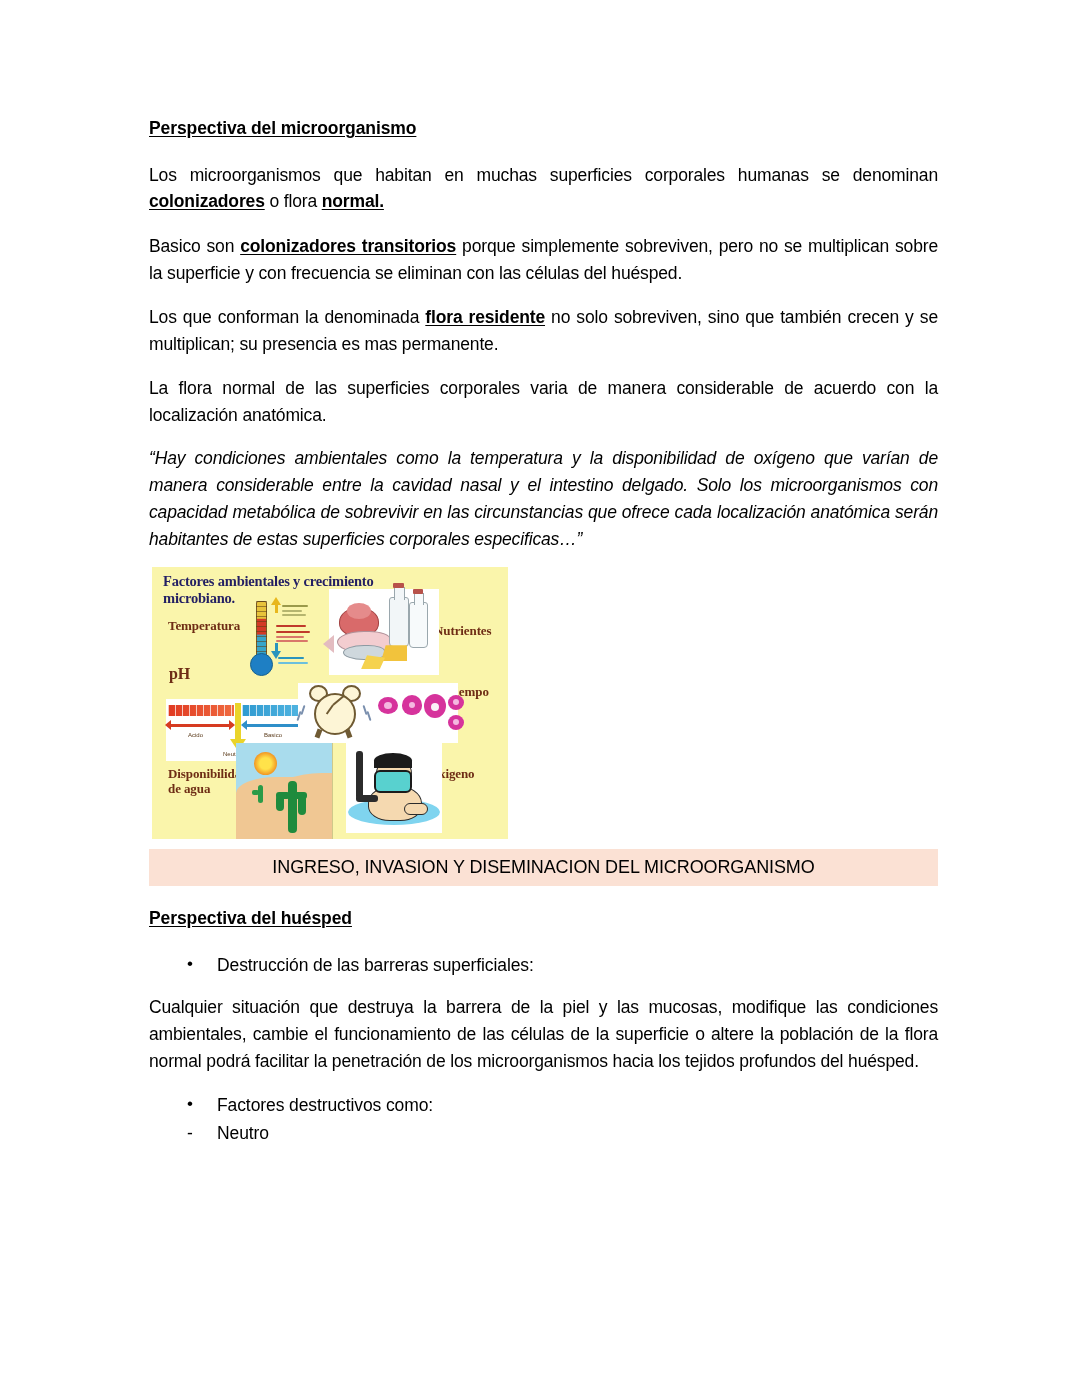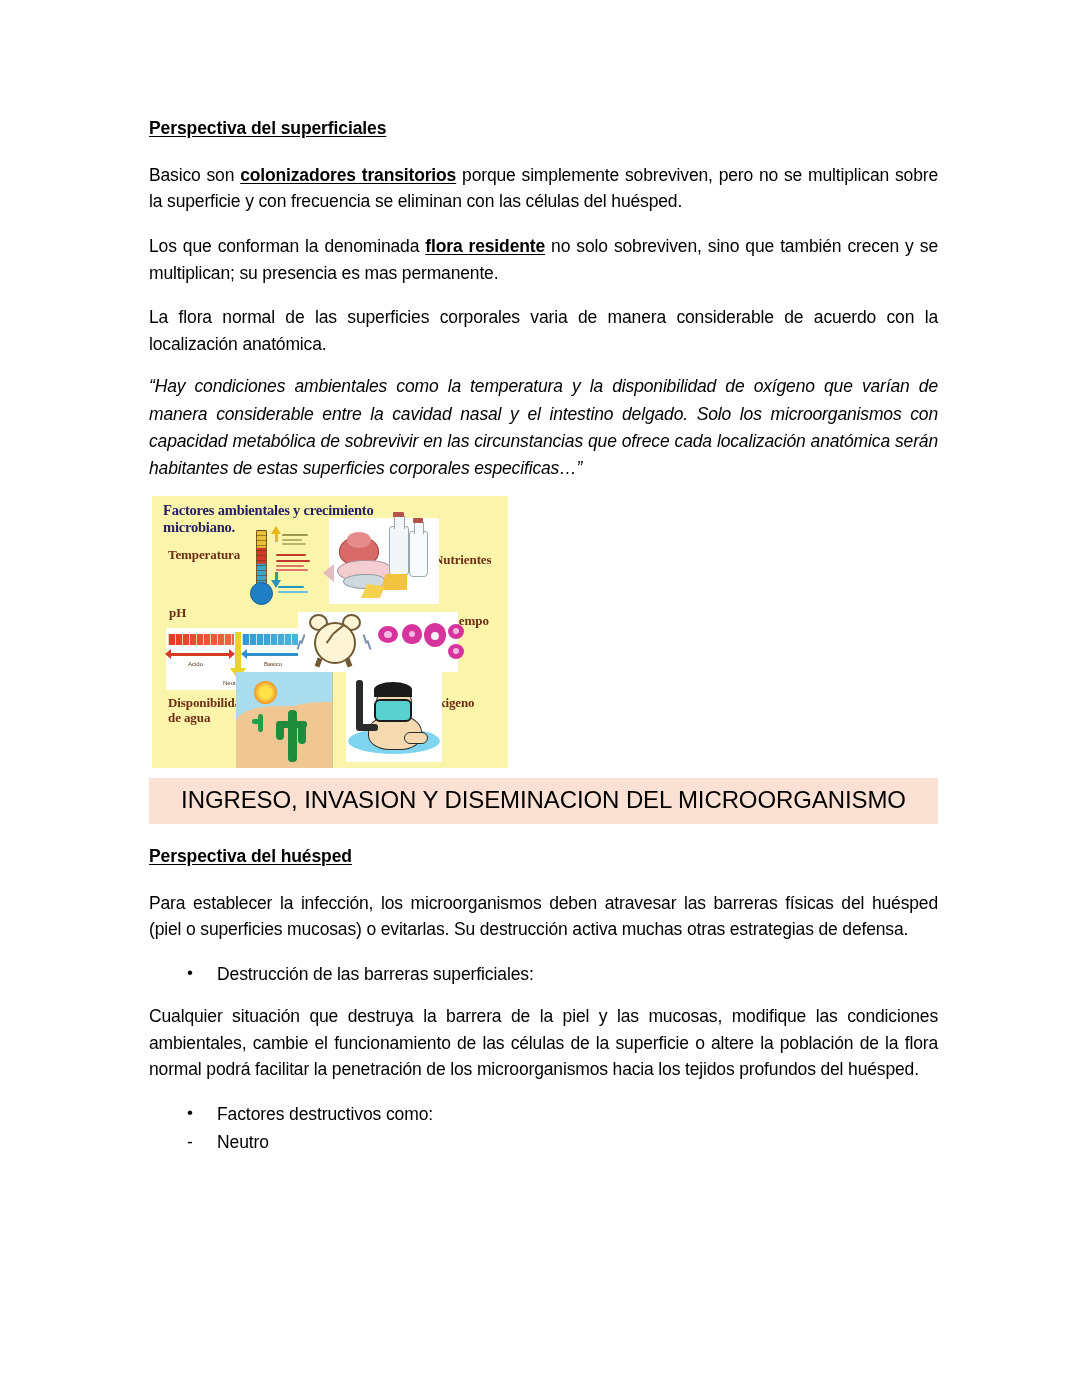"Perspectiva del superficiales" span { text: superficiales -> microorganismo }
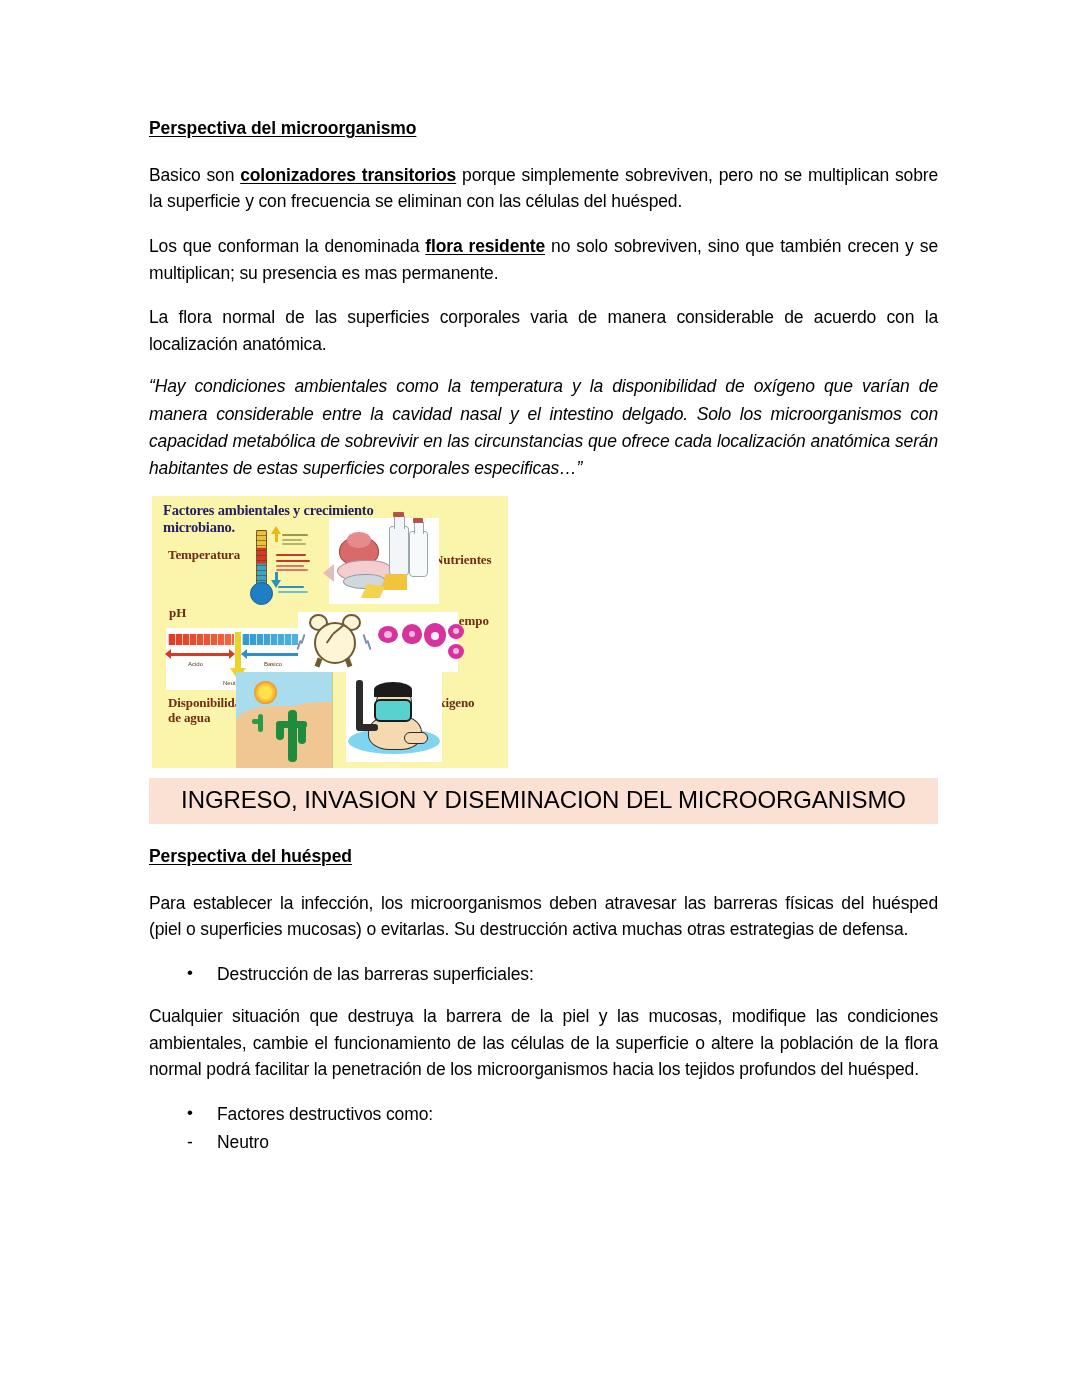"Los microorganismos que habitan en" p.para { html: none -> <p><span>Los microorganismos que habitan en muchas superficies corporales humanas se denominan </span><span>colonizadores</span><span> o flora </span><span>normal.</span></p> }
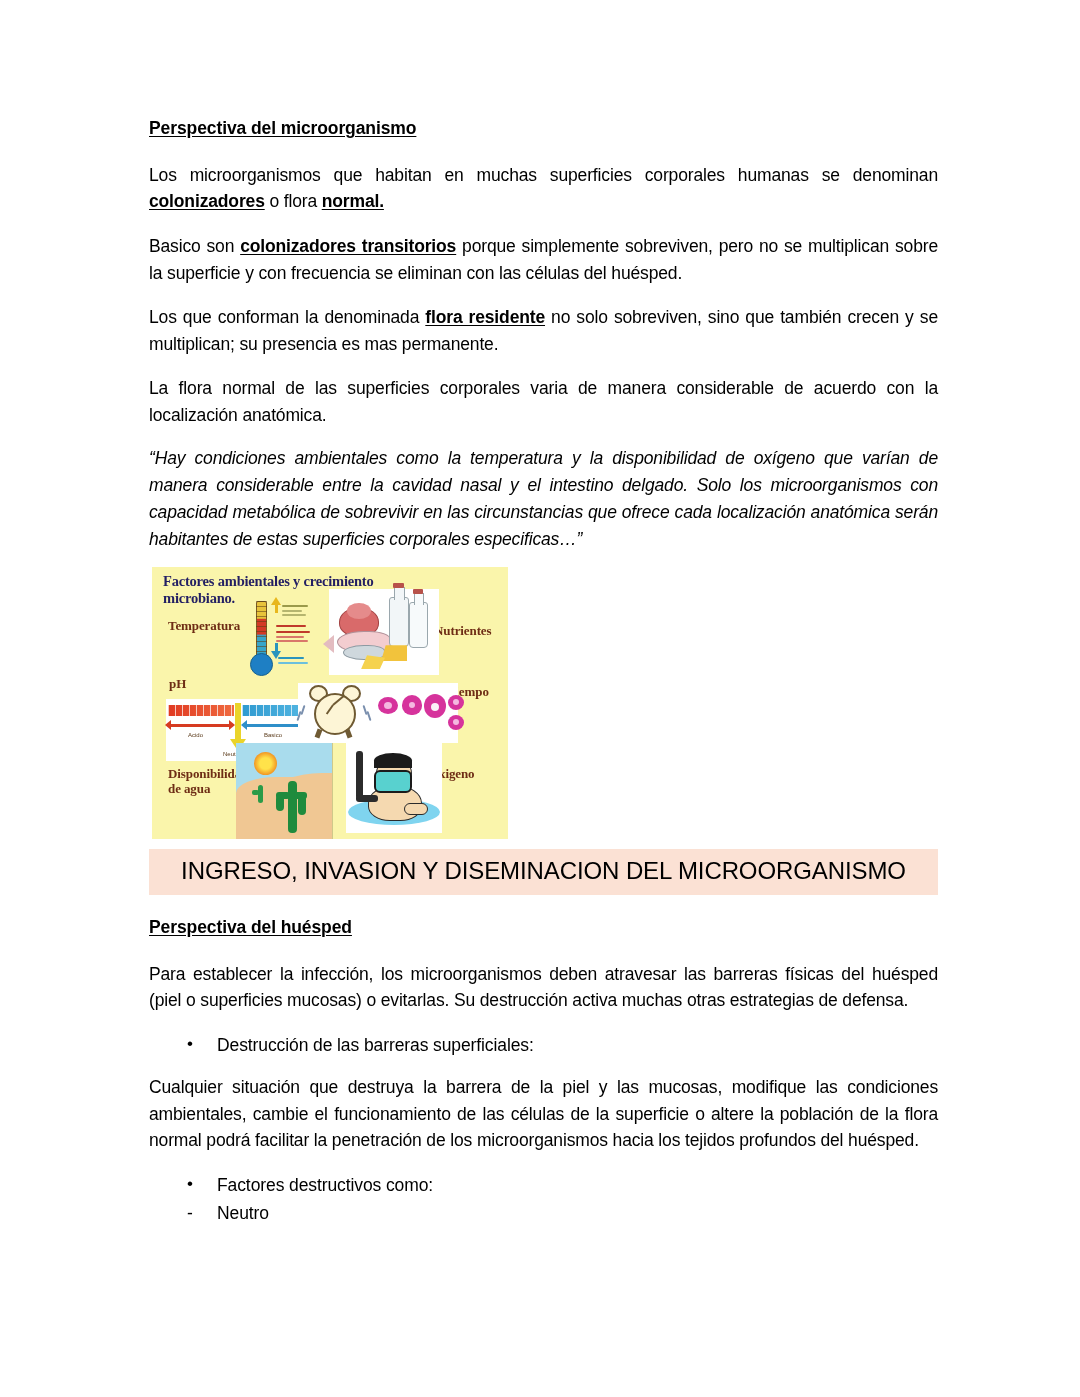"pH" .lbl-ph { font-size: 13px -> 16px; top: 110px -> 98px }
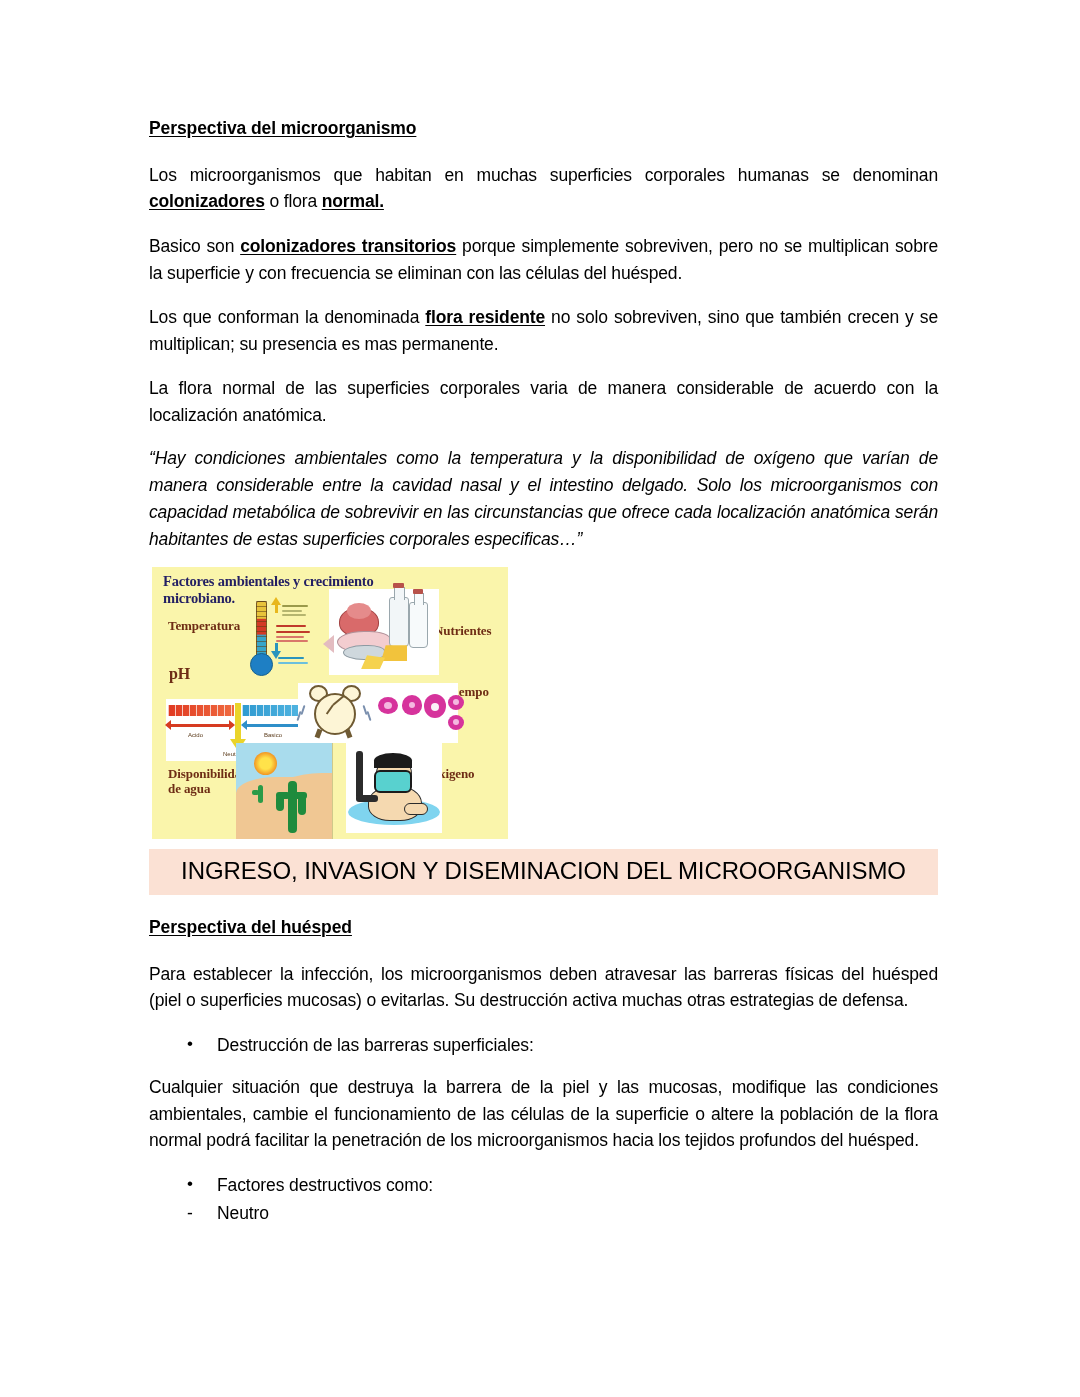"INGRESO, INVASION Y DISEMINACION DEL" .band { font-size: 24px -> 18px }
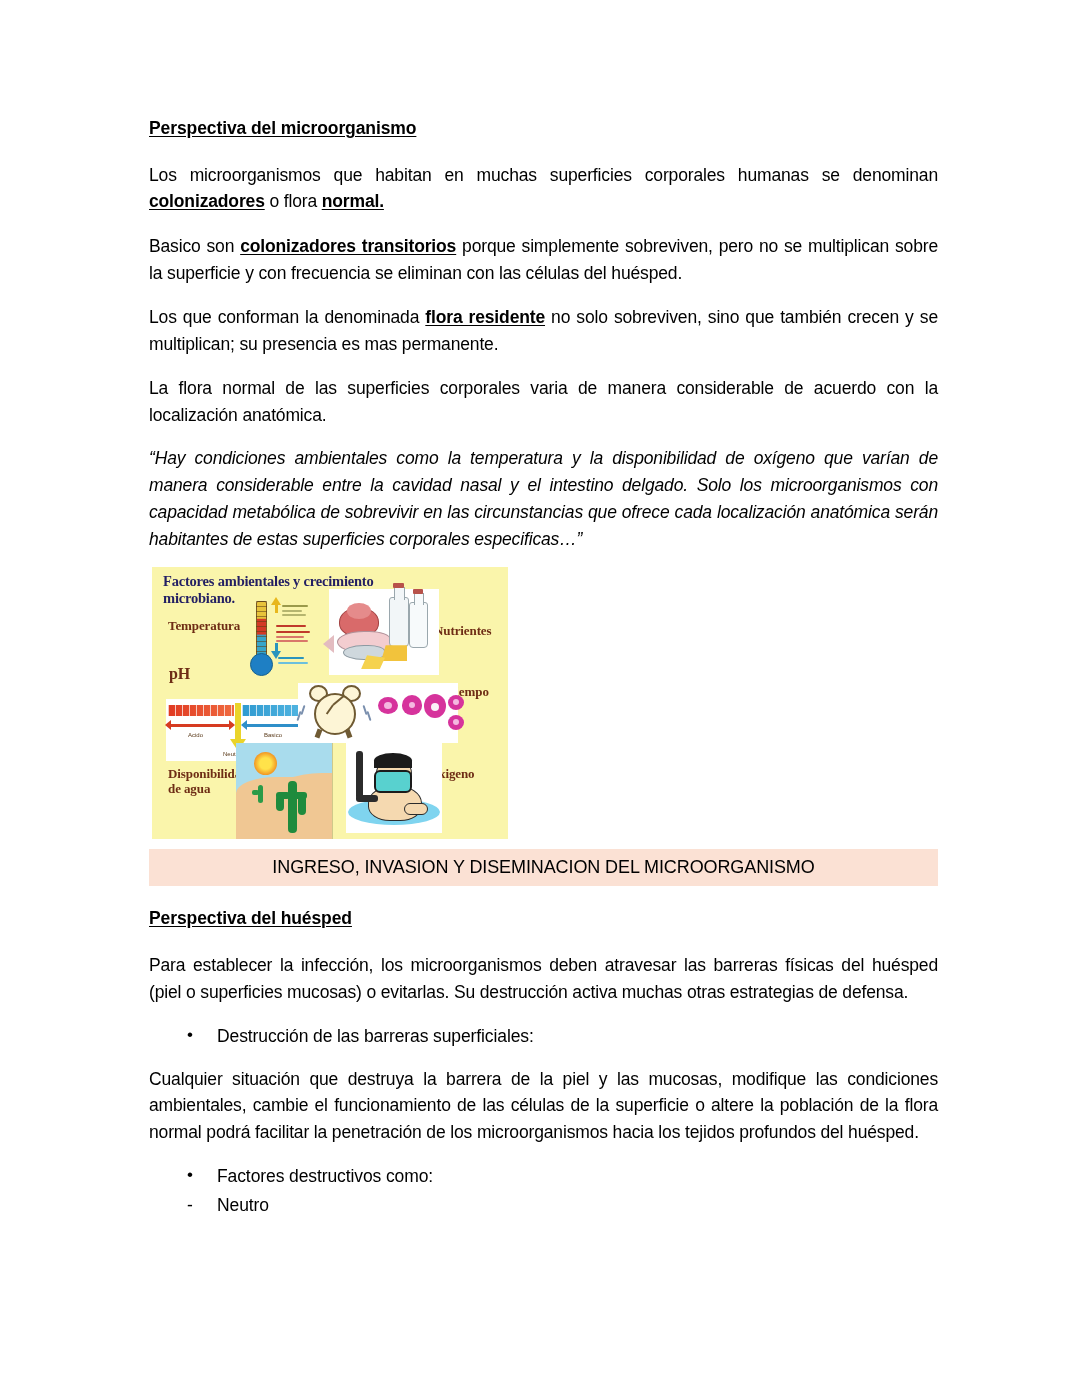"Para establecer la infección, los" p.para { html: <p>Para establecer la infección, los microorganismos deben atravesar las barreras físicas del huésped (piel o superficies mucosas) o evitarlas. Su destrucción activa muchas otras estrategias de defensa.</p> -> none }
